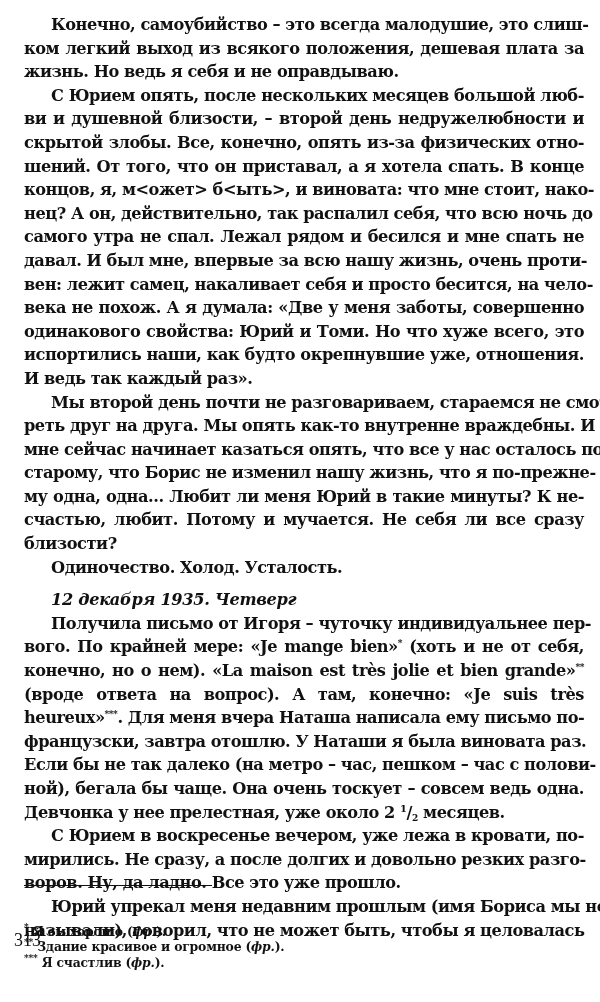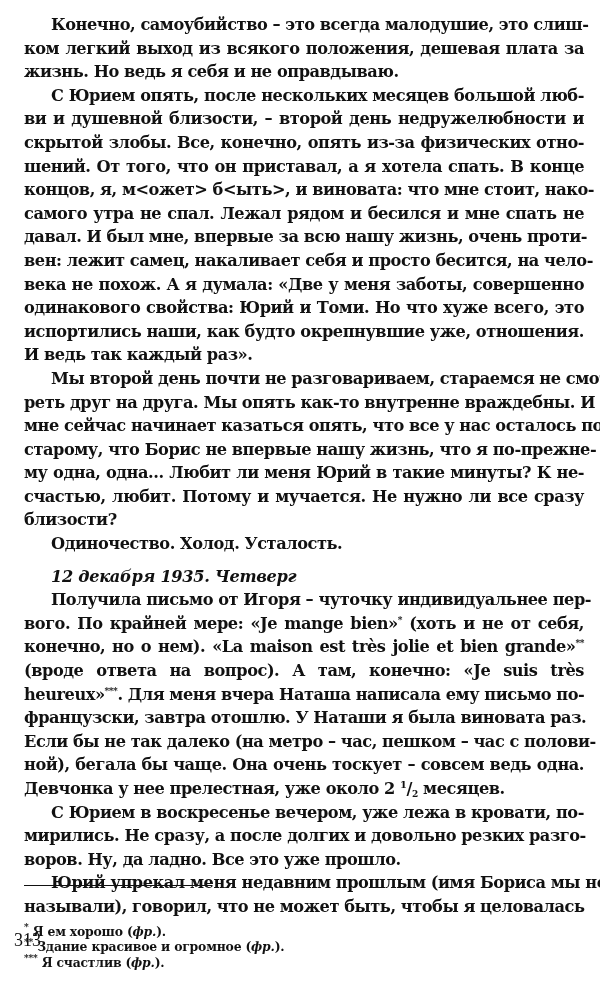"нец? А он, действительно, так" div.line { html: none -> <div>нец? А он, действительно, так распалил себя, что всю ночь до</div> }
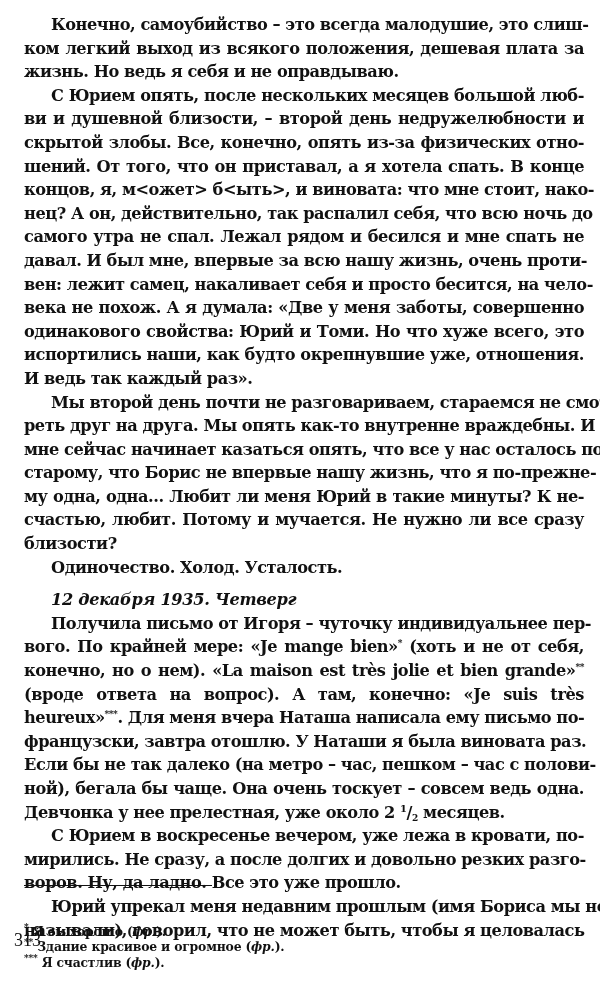"старому, что Борис не впервые" div.line { text: впервые -> изменил }
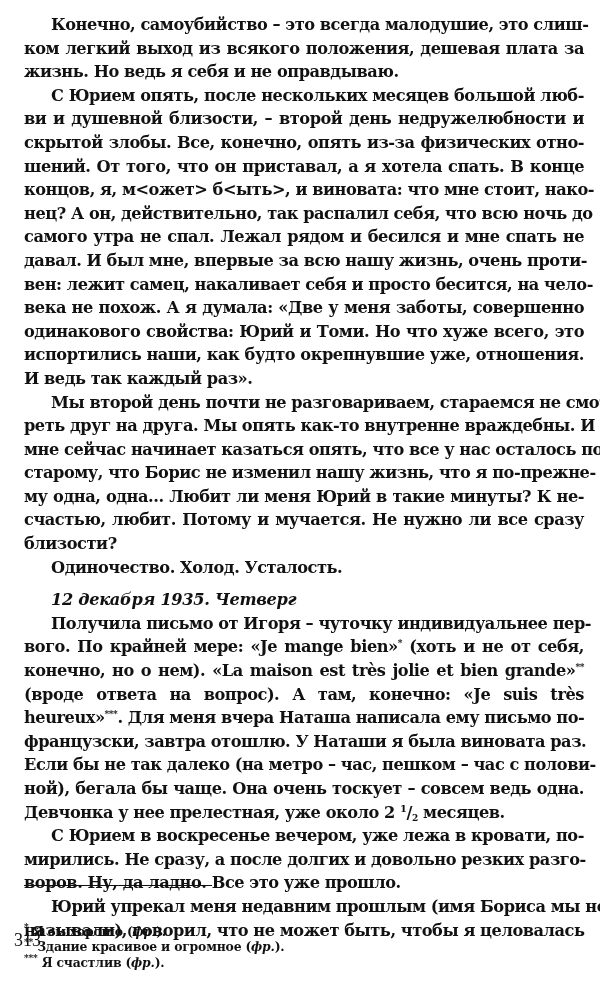"счастью, любит. Потому и мучается." div.line { text: нужно -> себя }
